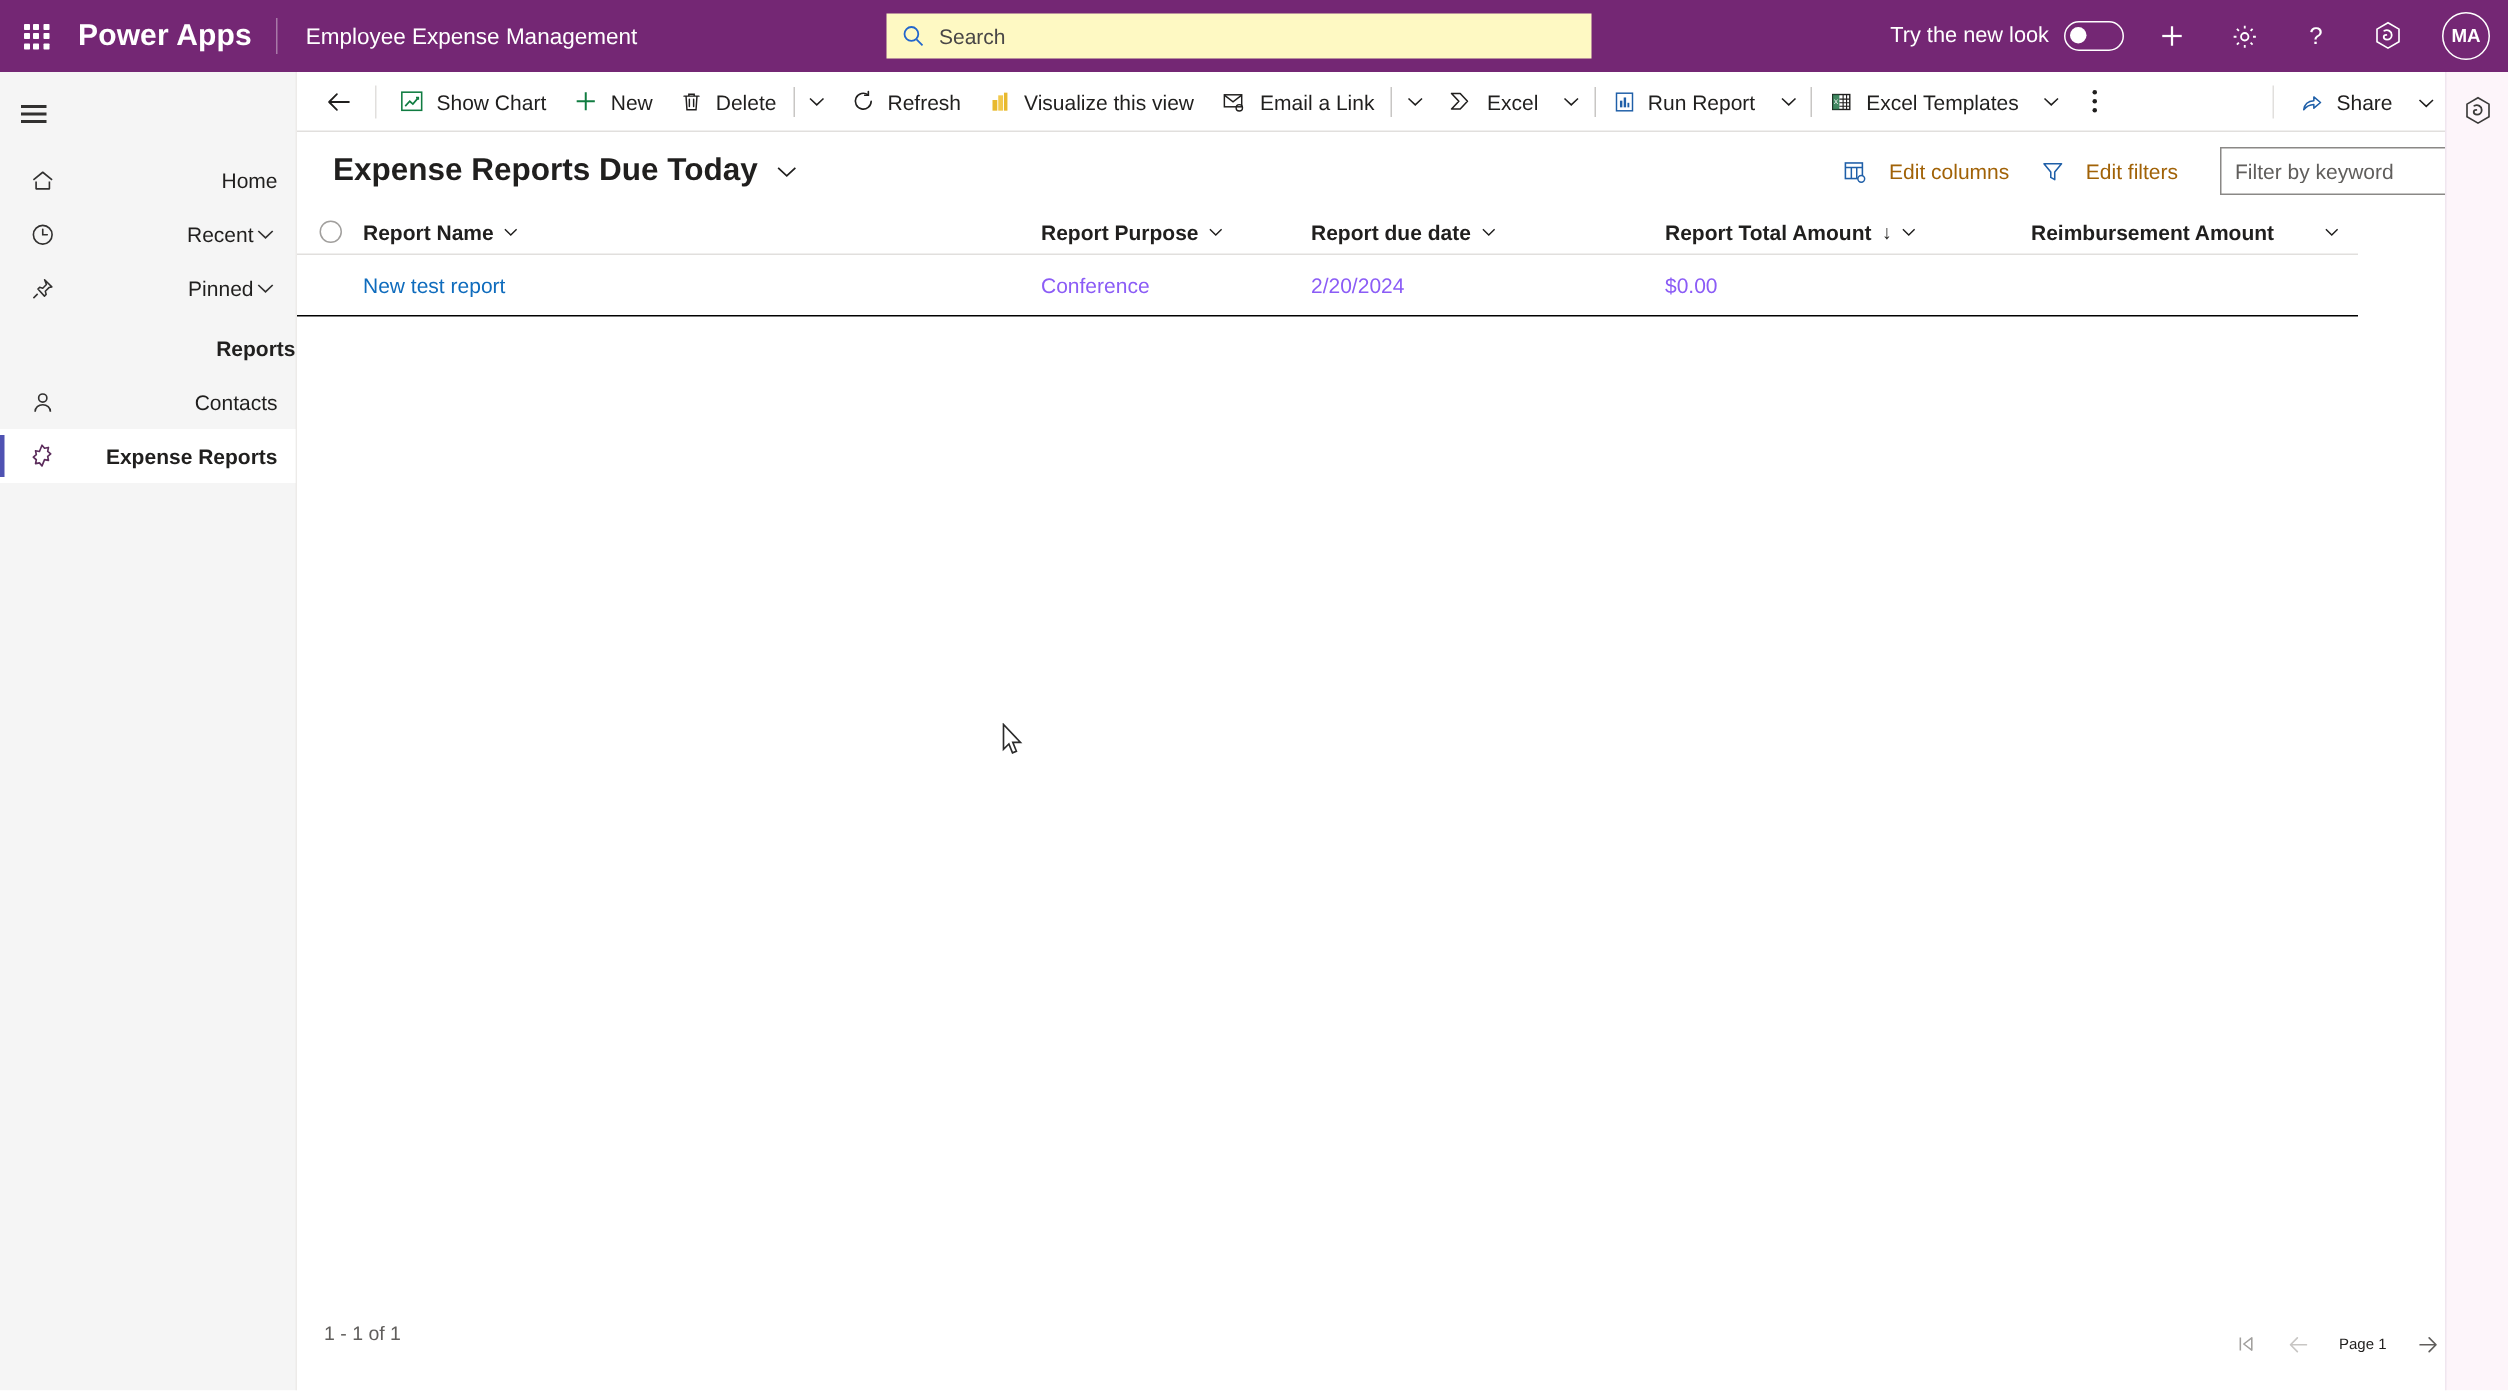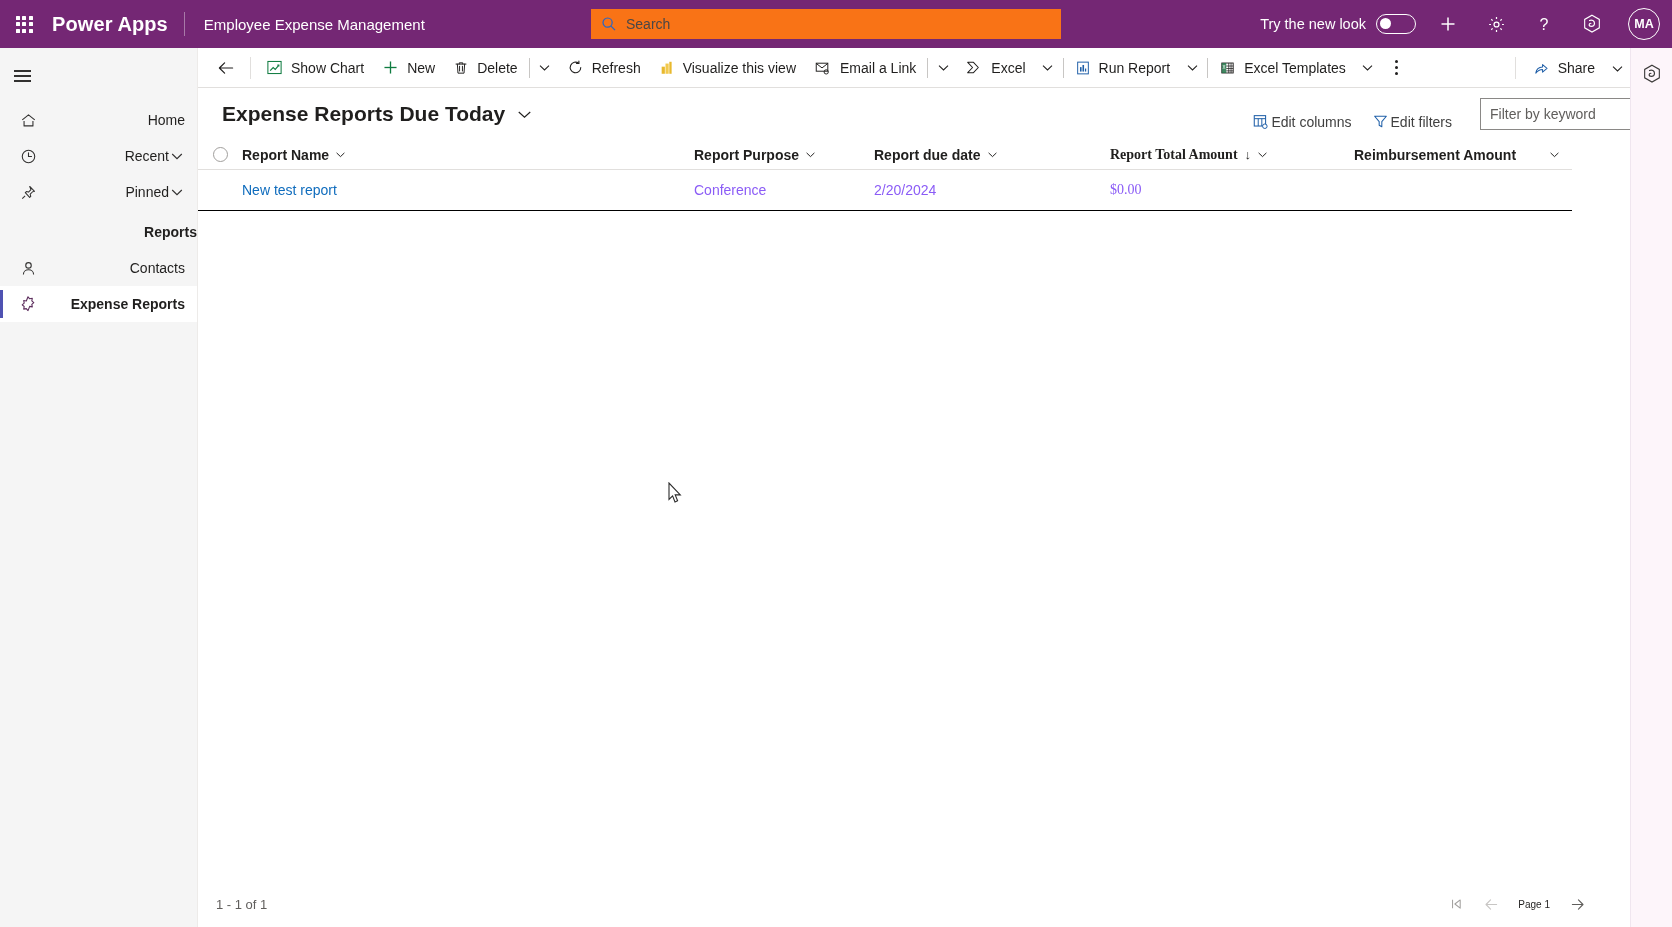"Search" .search-box { background: #f97316 -> #fef9c3 }
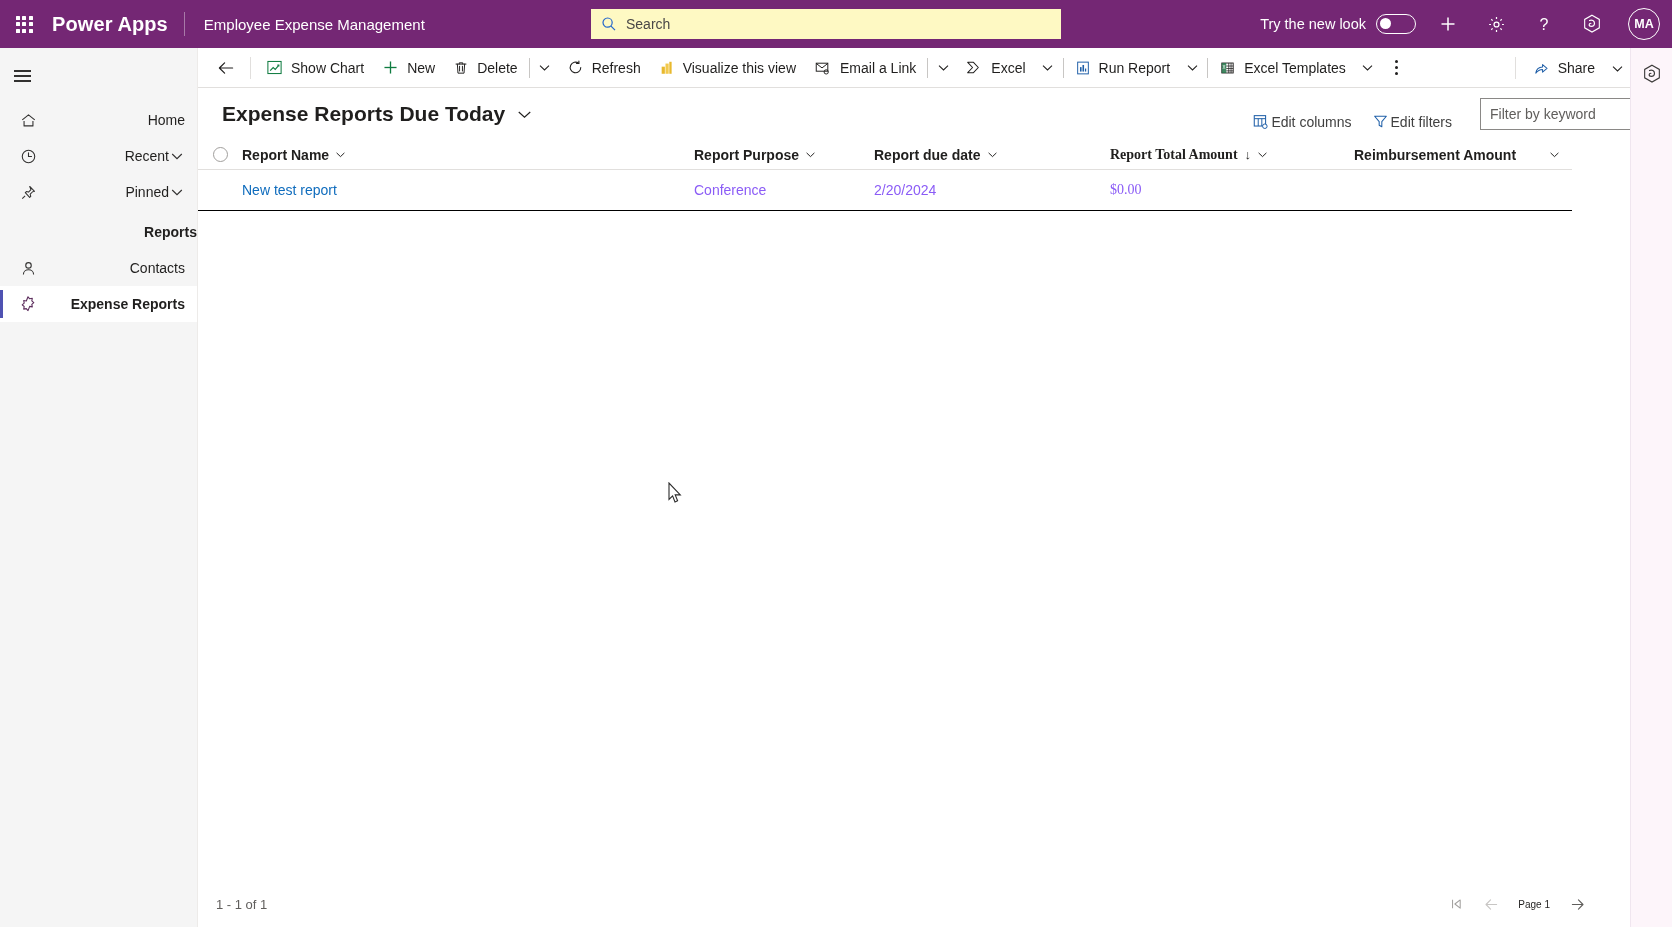"Edit columns" .vh-btn { align-items: flex-end -> center; color: #404040 -> #a16207; gap: 2px -> 14px }
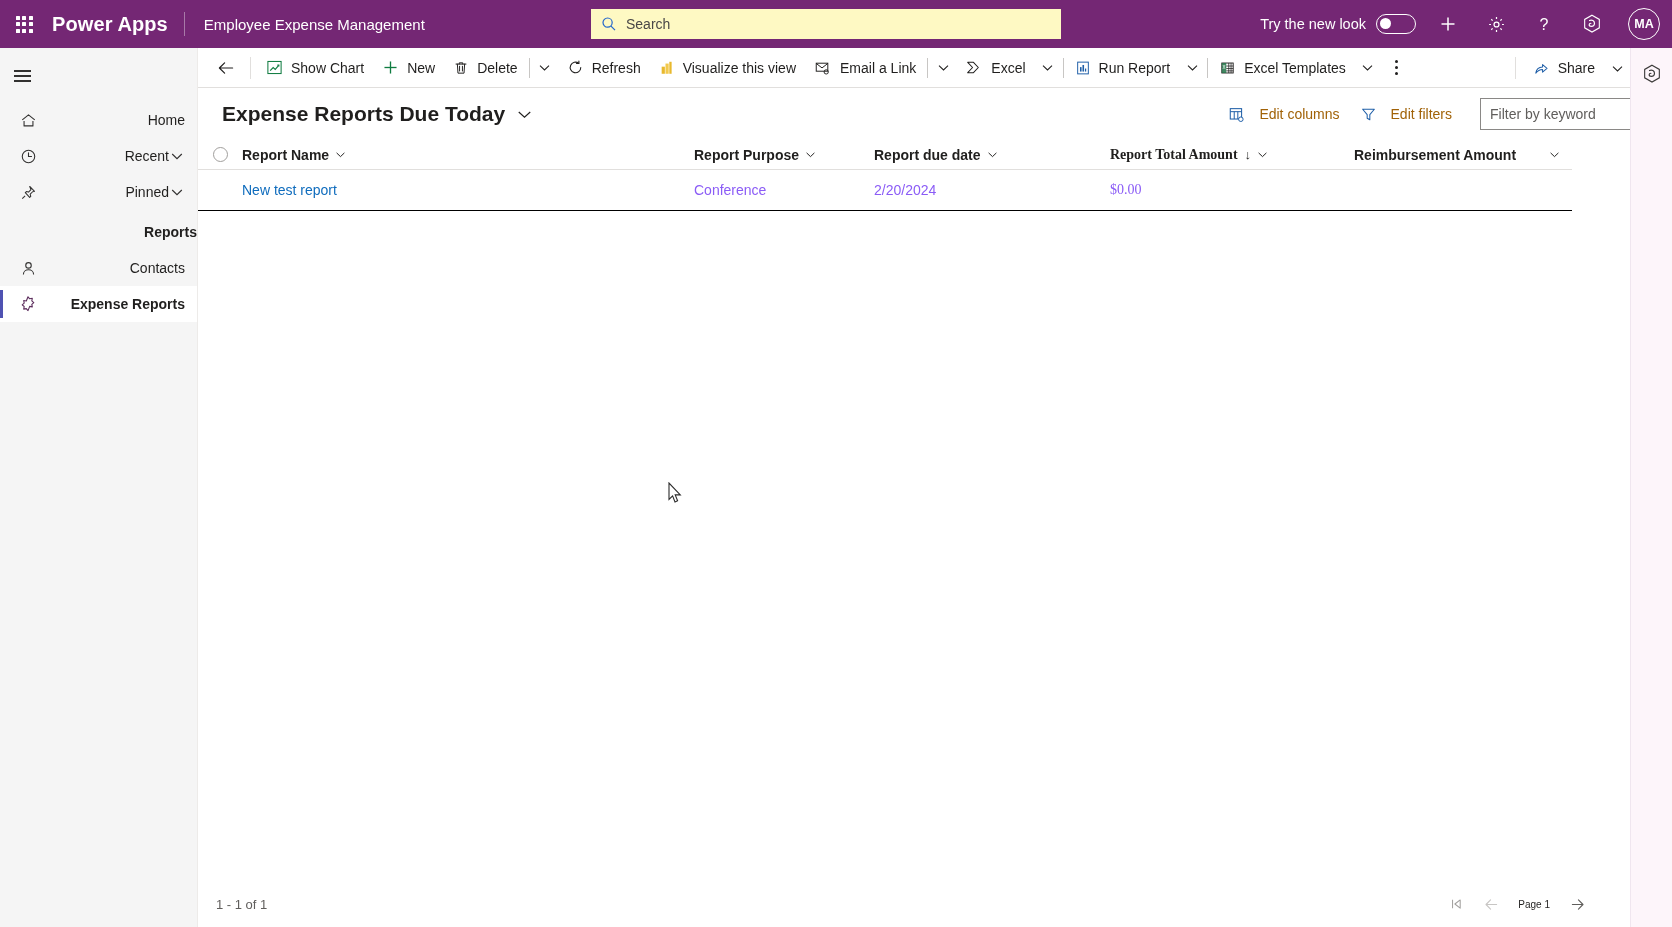"Report Total Amount" .c4 { font-family: Liberation Serif, serif -> none }
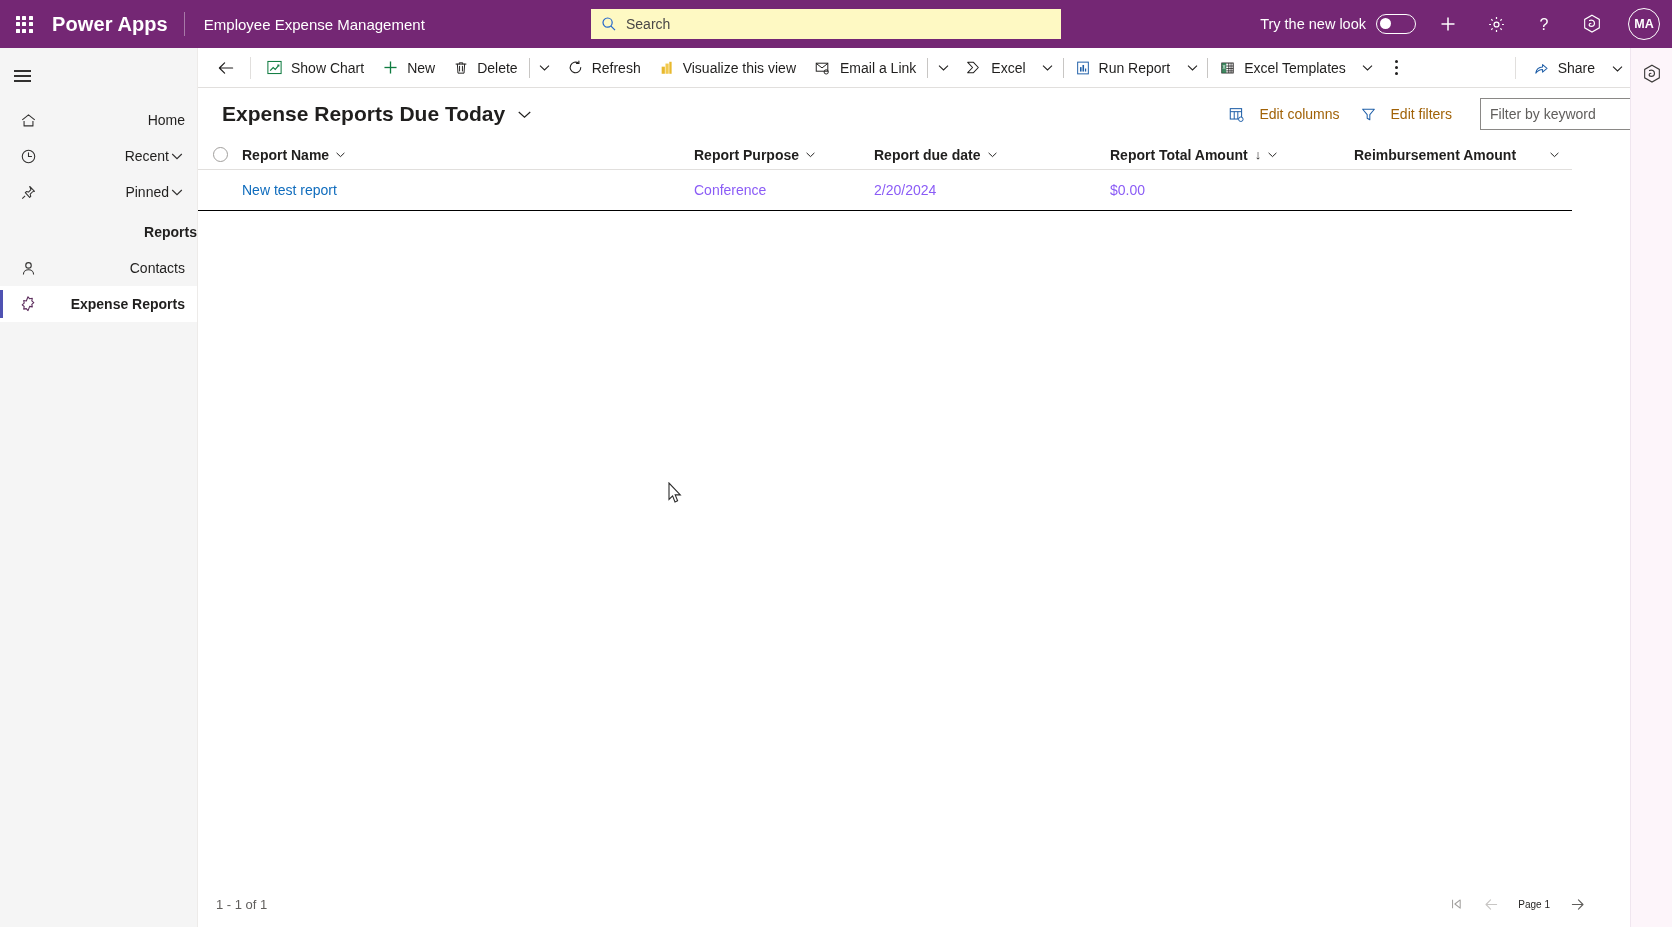"1 - 1 of 1" .footer { align-items: center -> flex-start; padding-right: 80px -> 39px }
